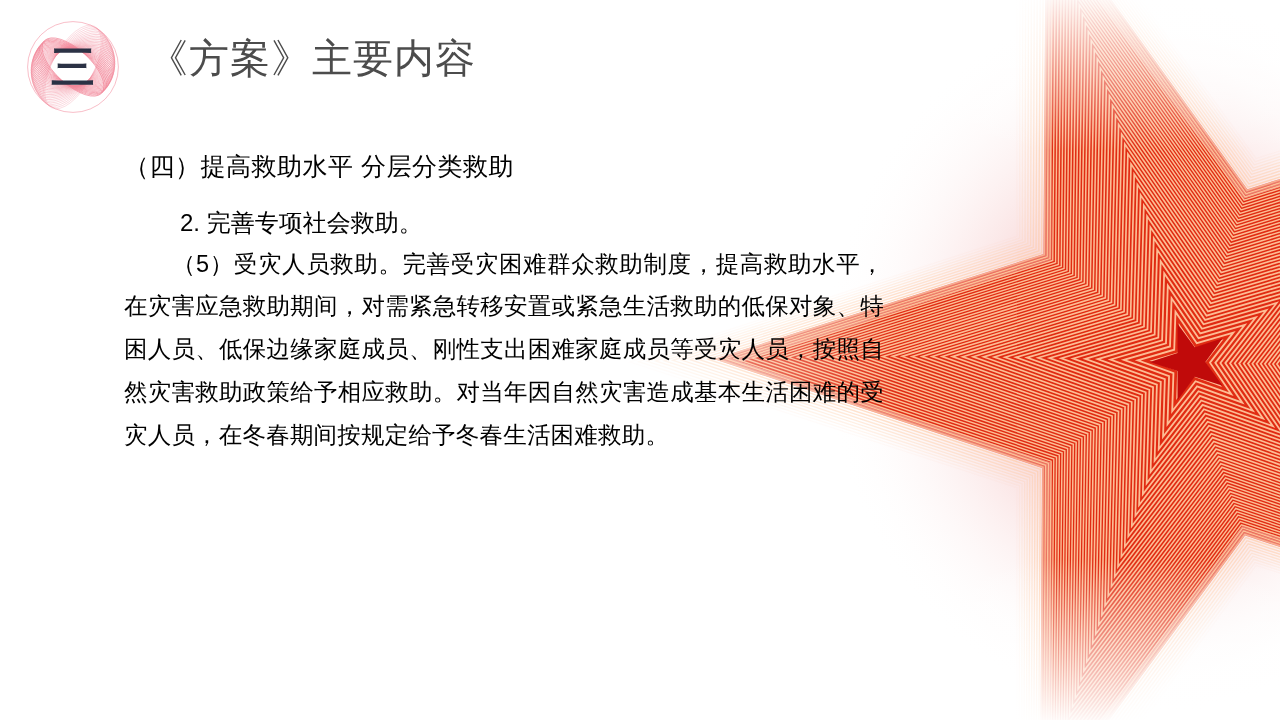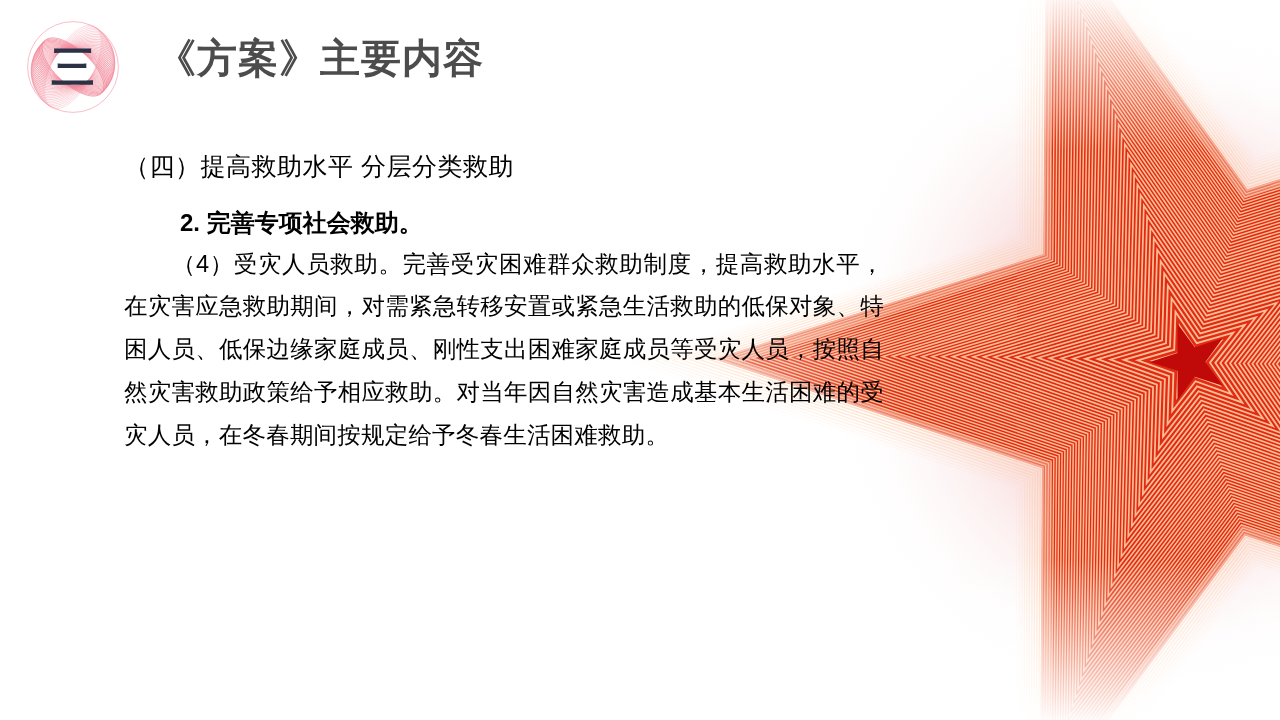"《方案》主要内容" #slide-title { font-weight: 700 -> 400; left: 156px -> 148px }
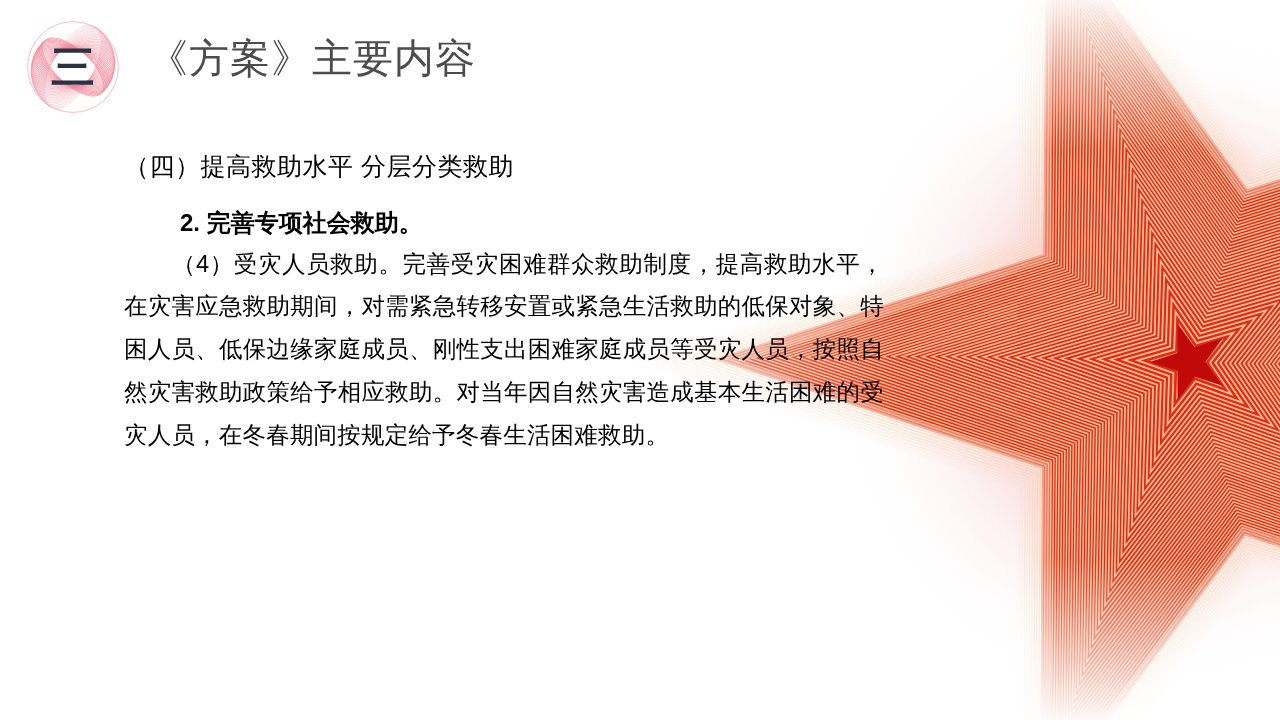"2. 完善专项社会救助。" .sub-heading { font-weight: 700 -> 400 }
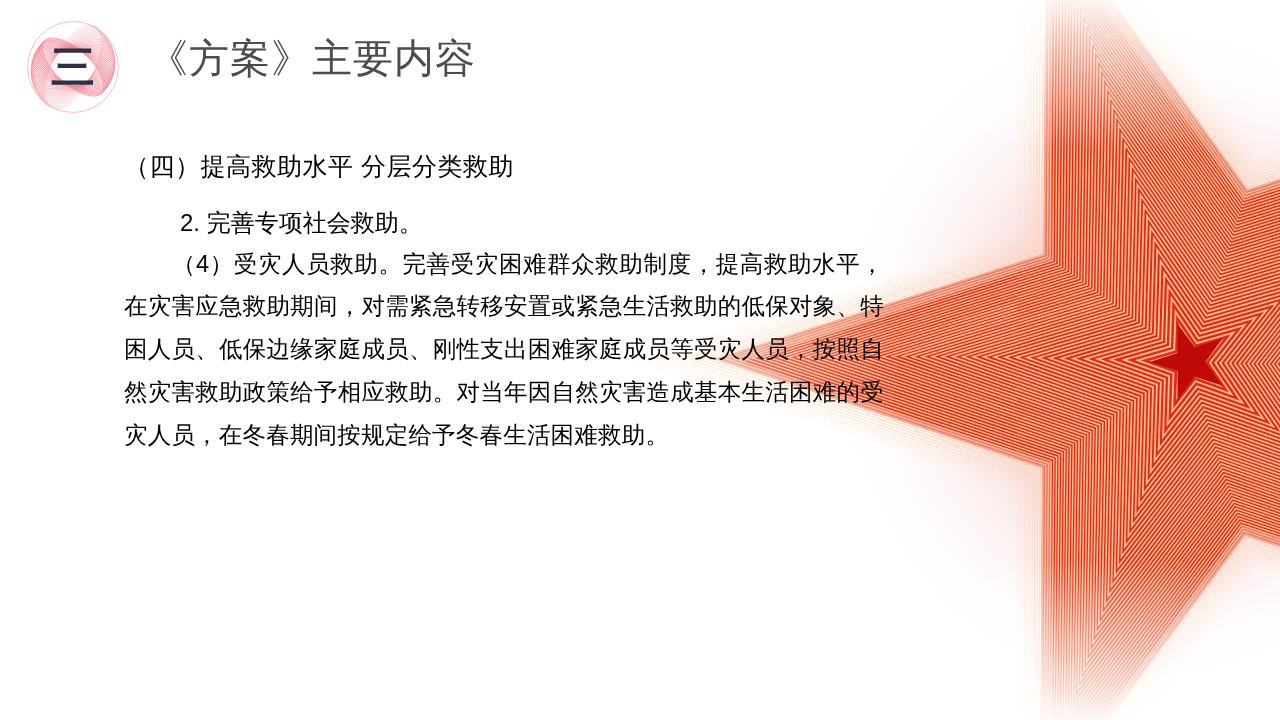"（4）受灾人员救助。完善受灾困难群众救助制度，提高救助水平，在灾害应急救助期间，" p.body-paragraph { text: 4 -> 5 }
